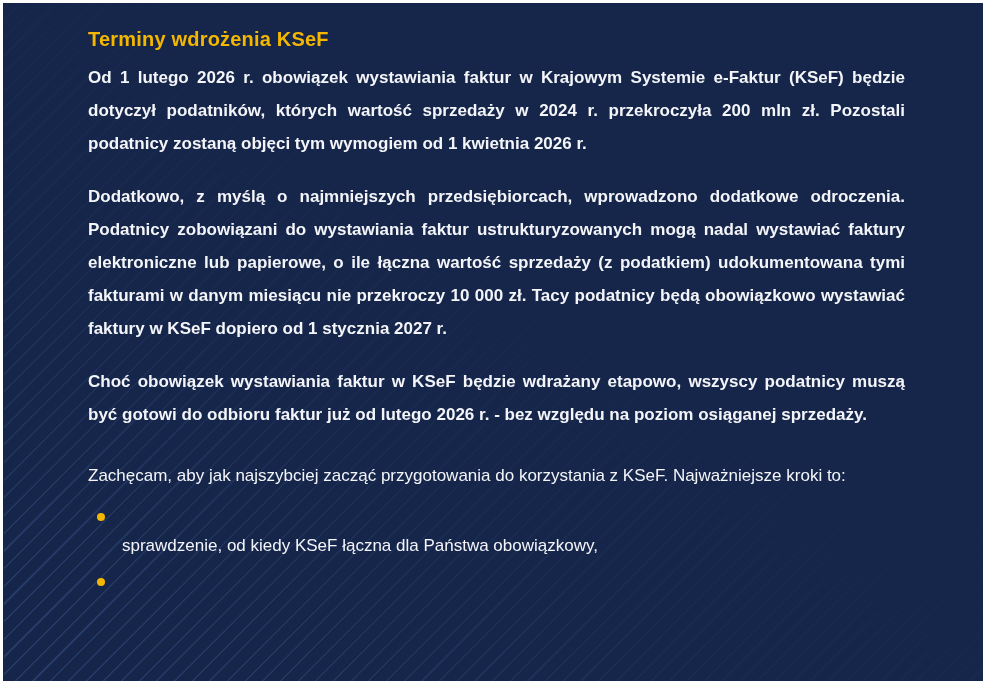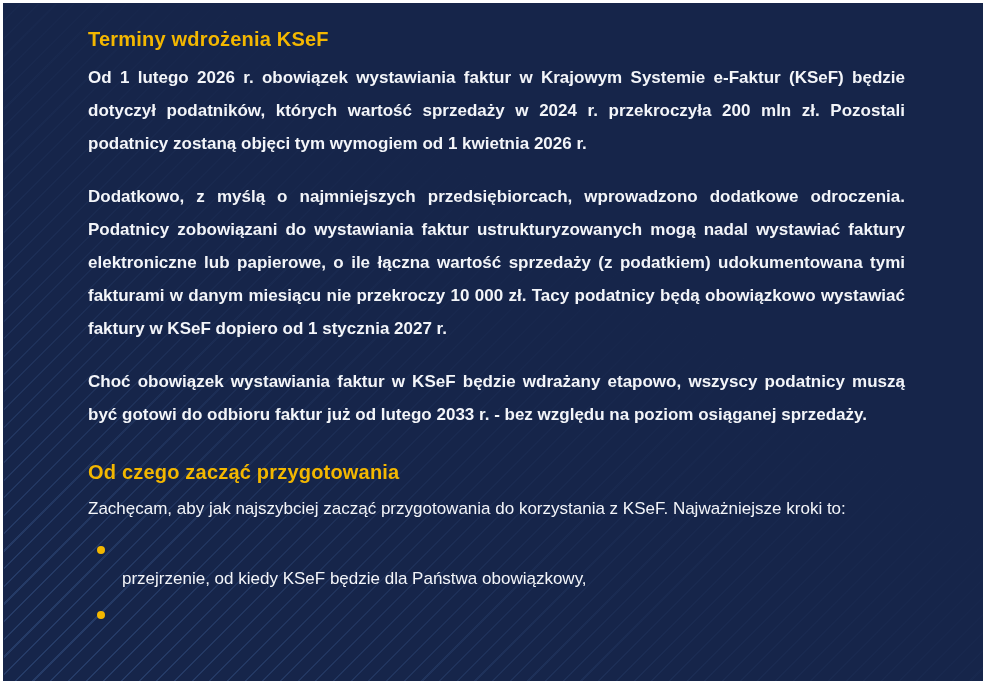"Choć obowiązek wystawiania faktur w" p.para { text: 2033 -> 2026 }
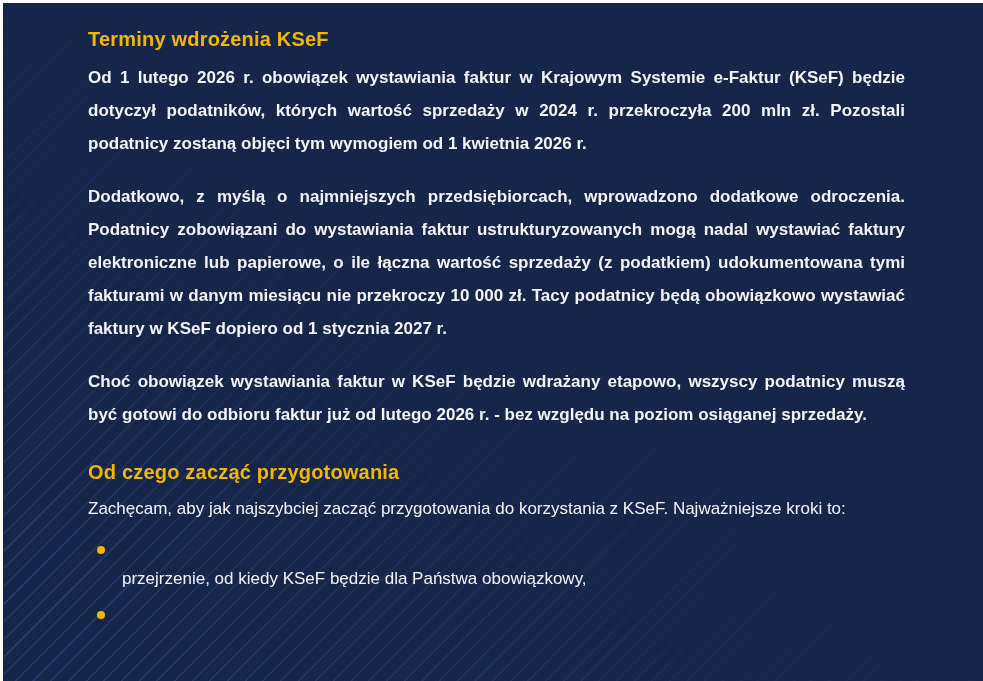"Od czego zacząć przygotowania" h1.section-heading { html: <h1>Od czego zacząć przygotowania</h1> -> none }
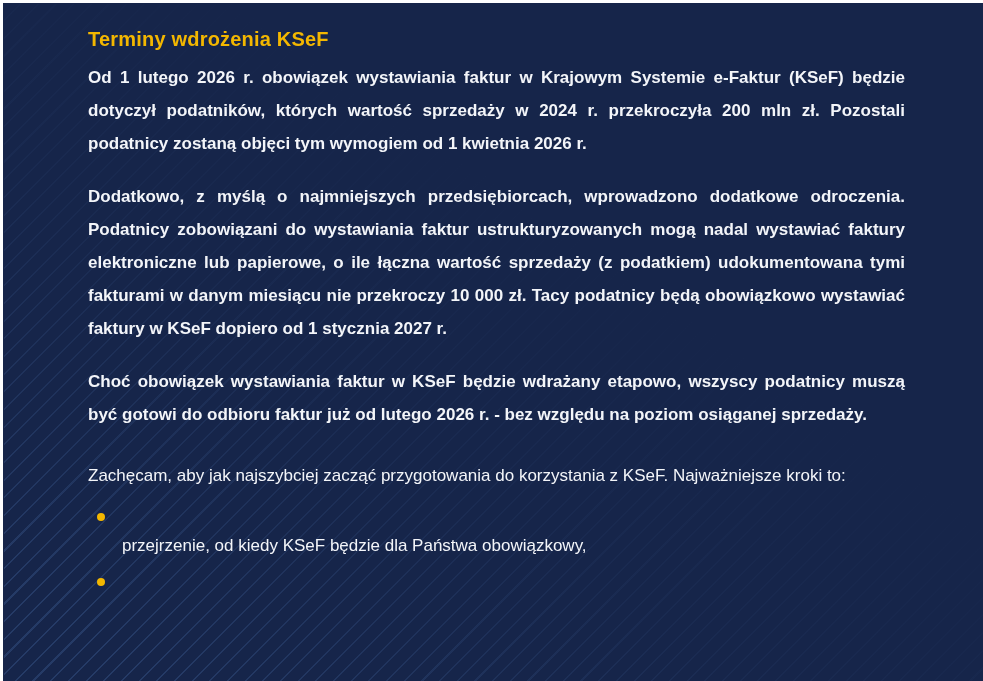"przejrzenie, od kiedy KSeF będzie" span { text: przejrzenie, od kiedy KSeF będzie -> sprawdzenie, od kiedy KSeF łączna }
